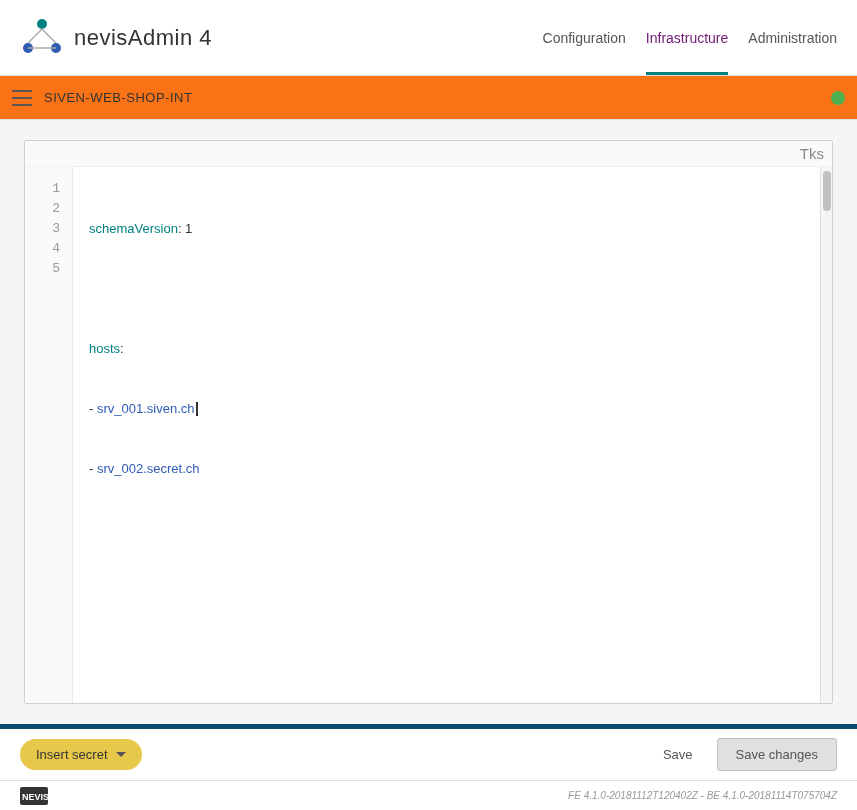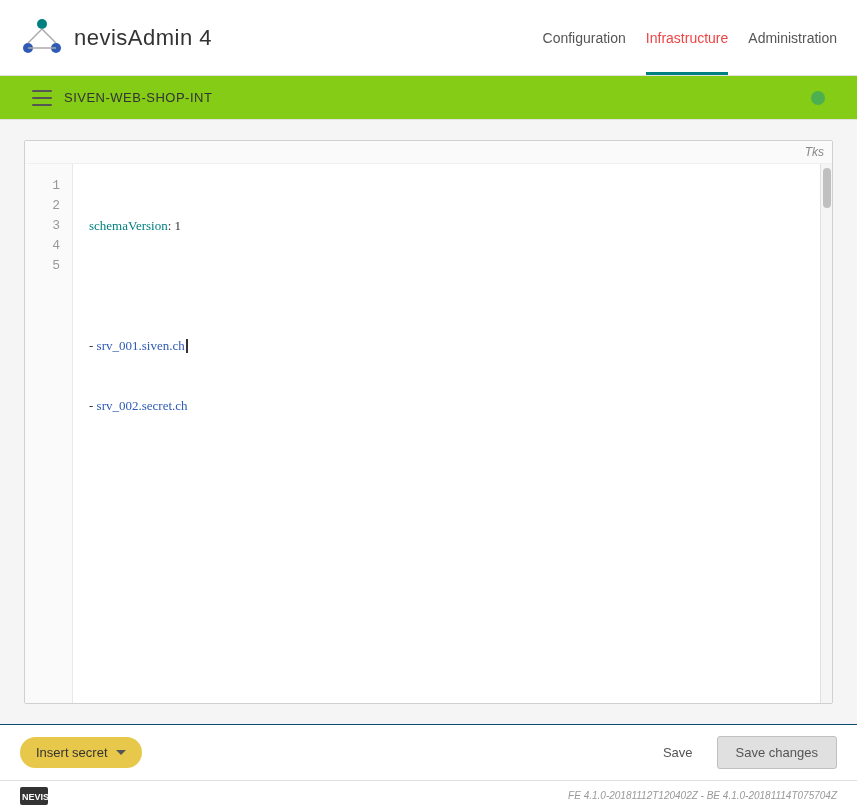"Infrastructure" .nav-link.active { color: #ef4444 -> #701a75 }
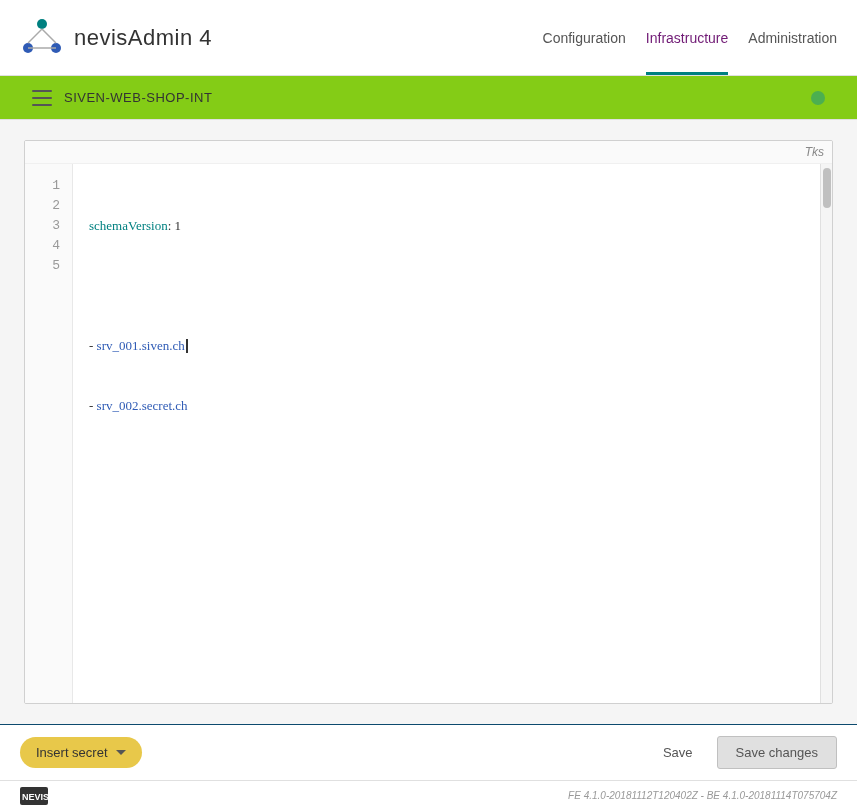"SIVEN-WEB-SHOP-INT" .toolbar { background: #84cc16 -> #f97316; padding: 0 32px -> 0 12px }
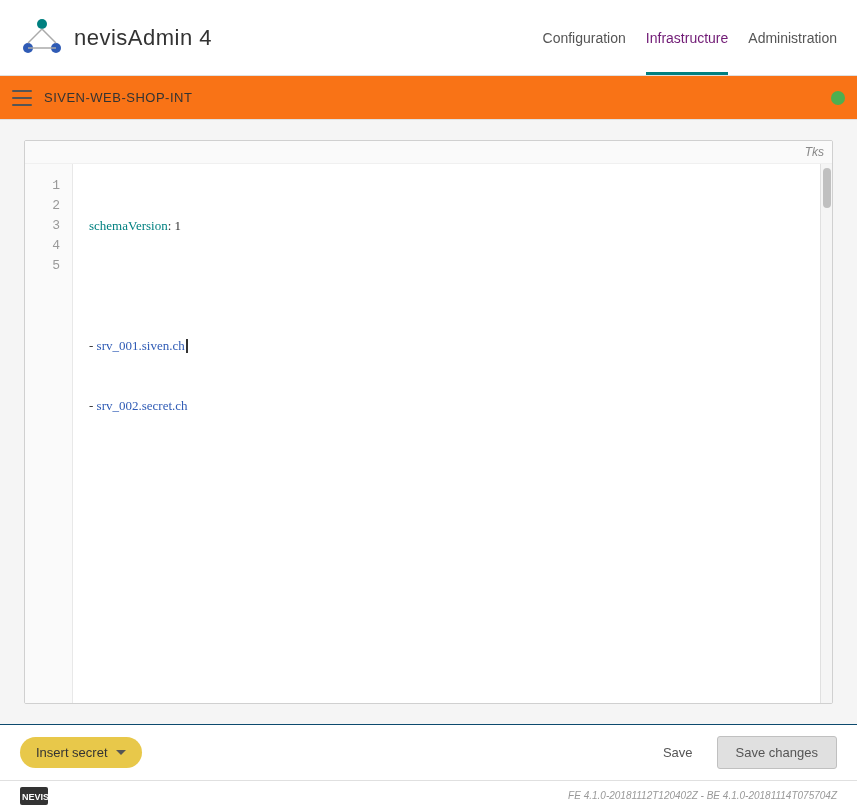"Tks" .editor-hint { font-size: 12px -> 15px; font-style: italic -> none }
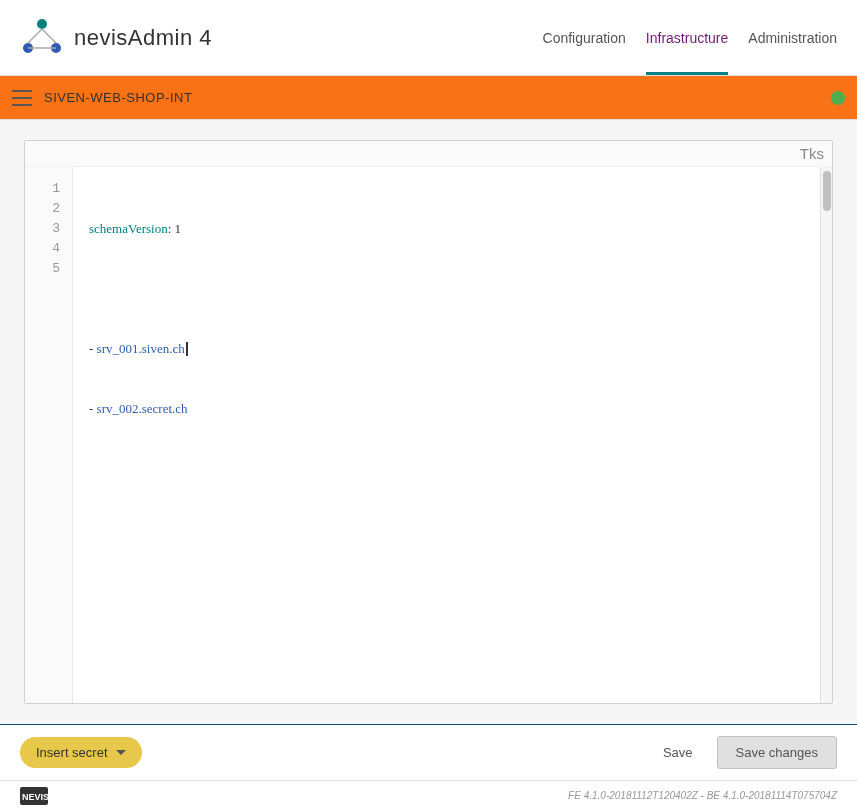"schemaVersion" .code-content { font-family: Liberation Serif, serif -> Liberation Sans, sans-serif }
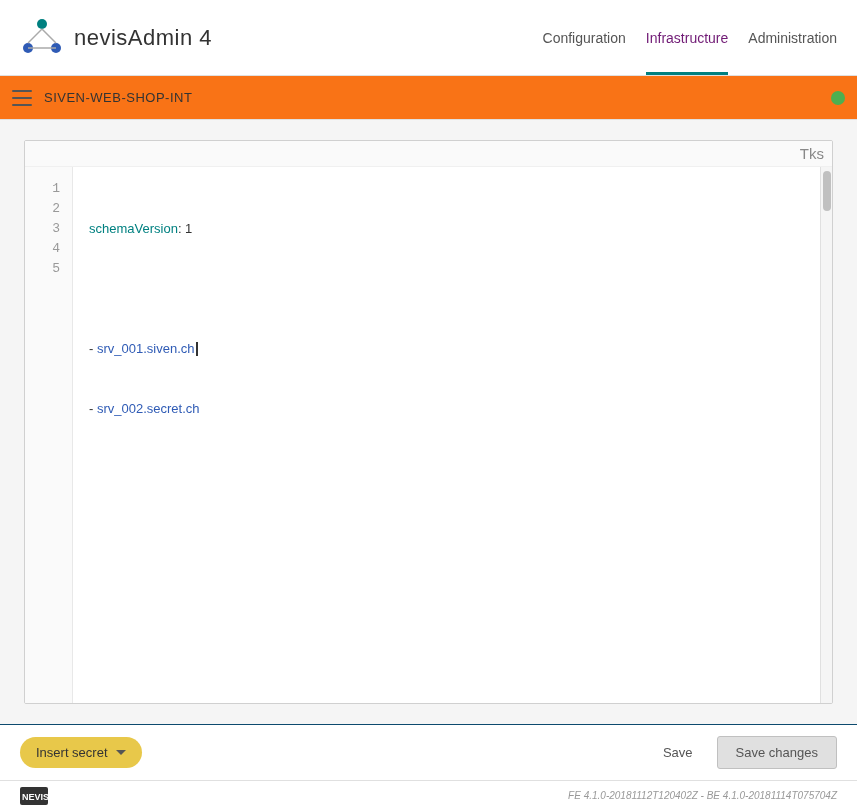"hosts" div.code-line { html: none -> <div><span>hosts</span><span>:</span></div> }
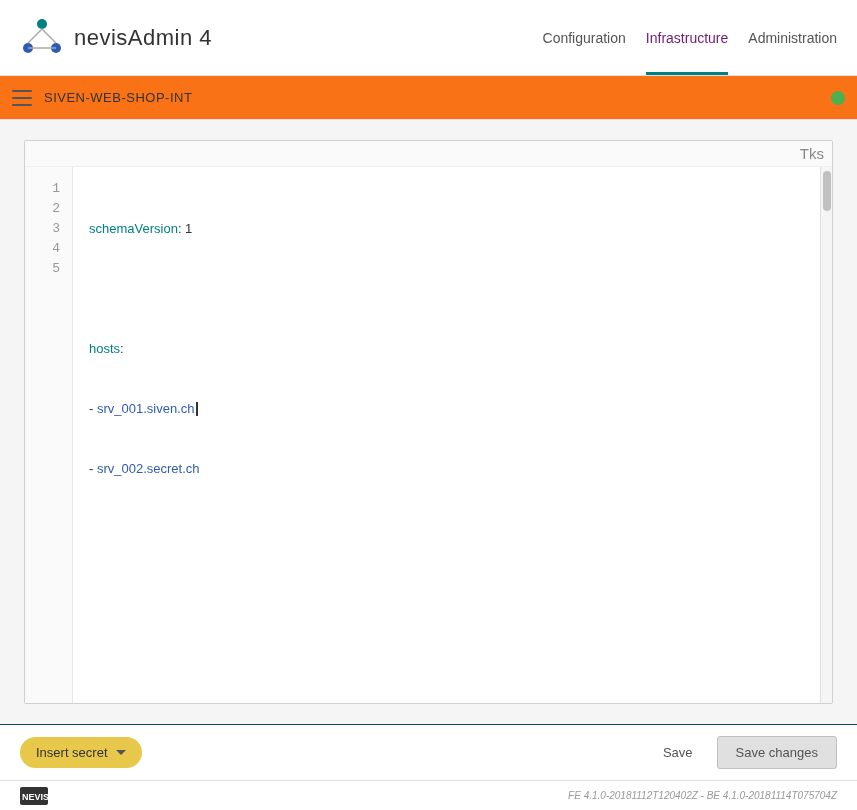"Insert secret" .bottom-bar { border-top: 1px solid #0c4a6e -> 5px solid #0c4a6e }
